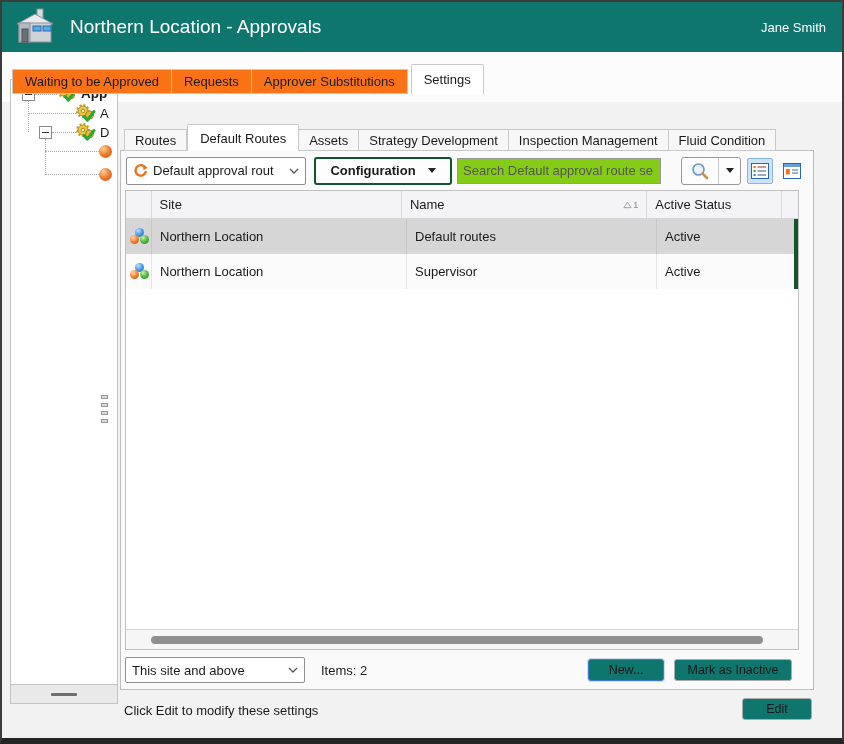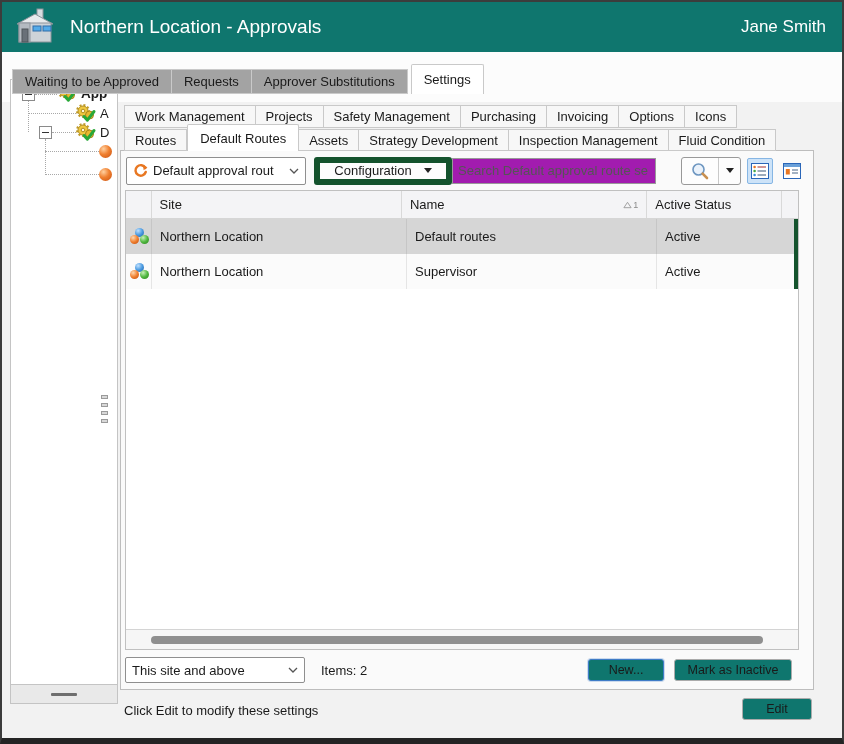"Jane Smith" .user { font-size: 17px -> 13px }
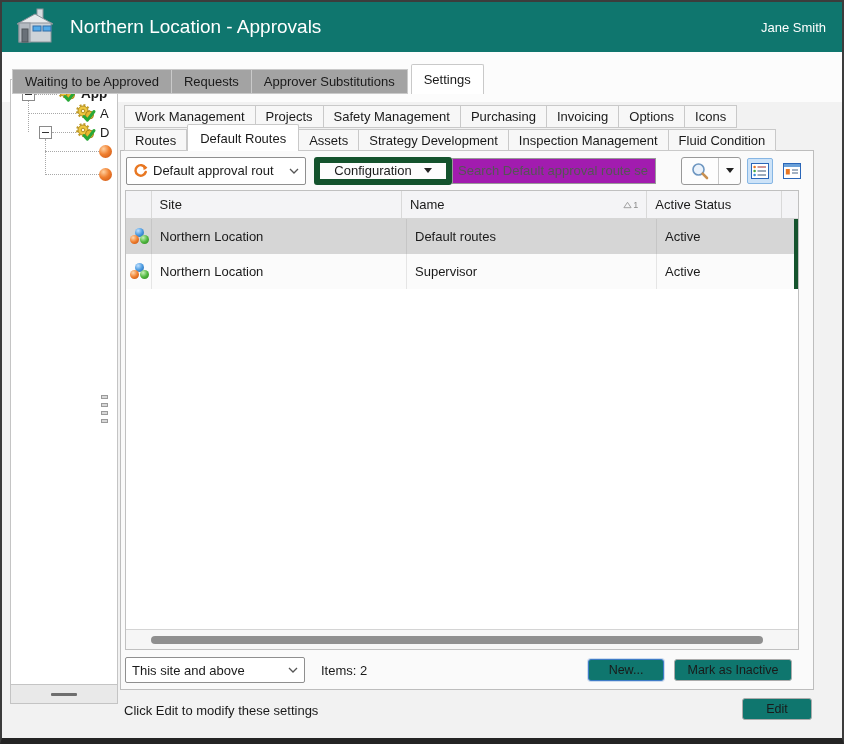"Waiting to be Approved" .mtab { background: #a3a3a3 -> #f97316 }
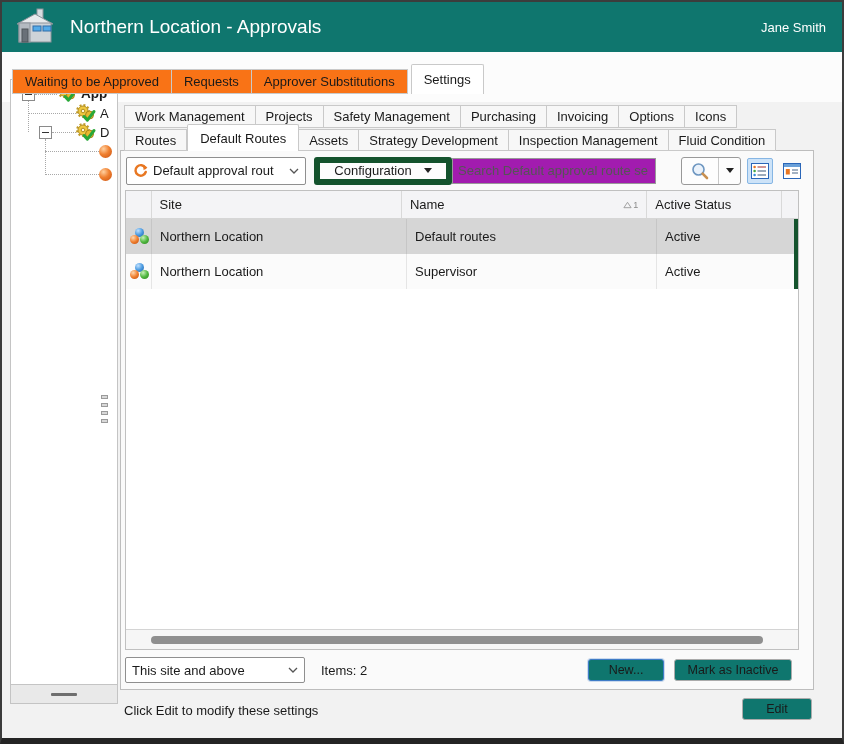"Work Management" div.subtabs { html: <div> <div>Work Management</div> <div>Projects</div> <div>Safety Management</div> <div>Purchasing</div> <div>Invoicing</div> <div>Options</div> <div>Icons</div> </div> -> none }
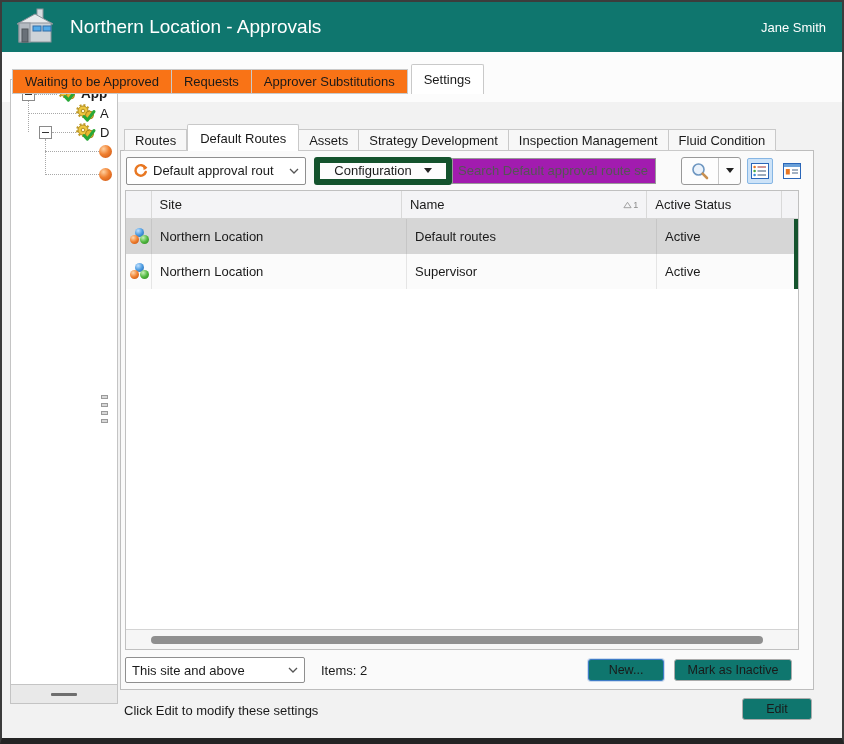"Configuration" .config-btn { border: 6px solid #14532d -> 2px solid #14532d; font-weight: none -> bold }
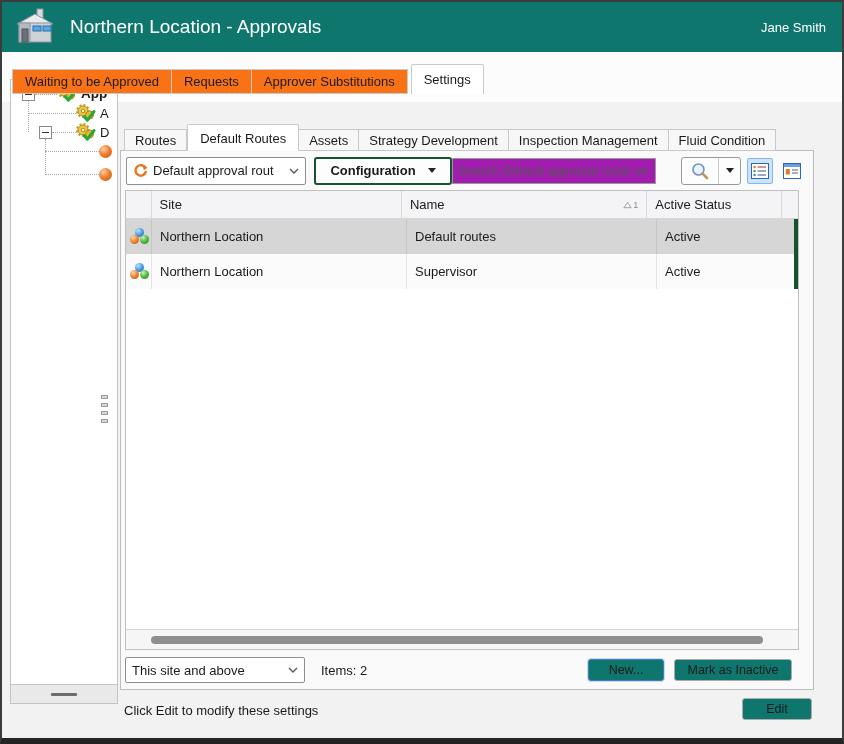"Search Default approval route se" .search-input { background: #a21caf -> #84cc16; margin-left: none -> 5px }
